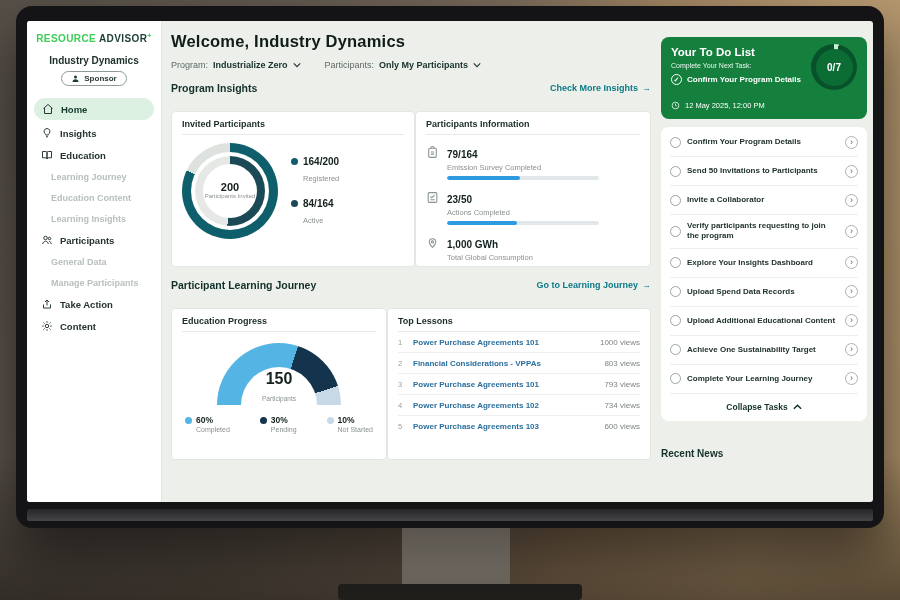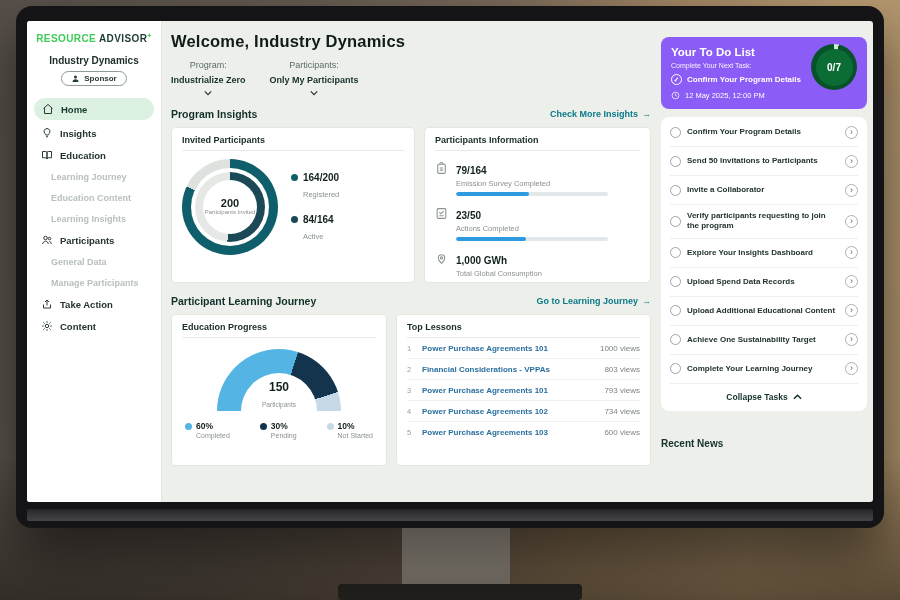"Your To Do List" .todo-head { background: #8b5cf6 -> #15803d }
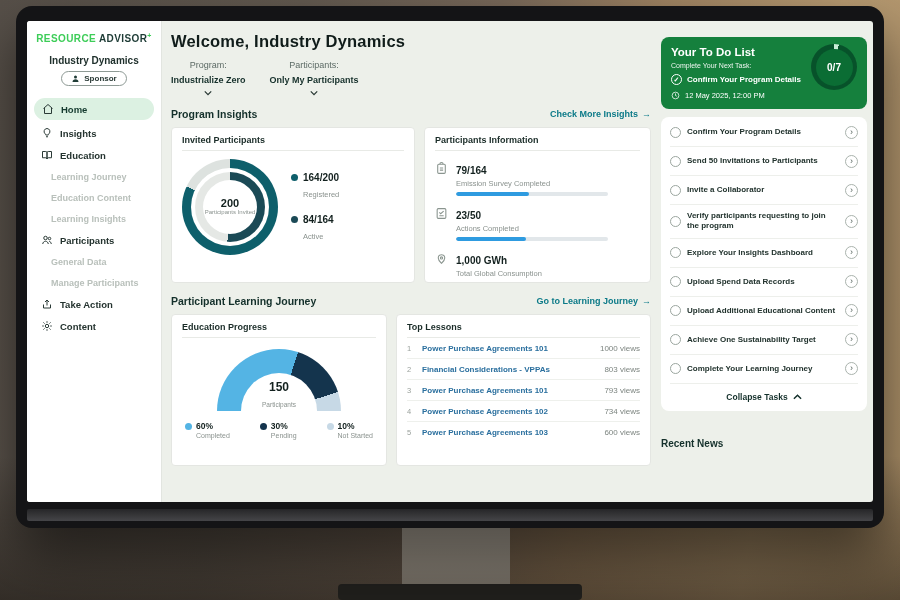"Program:" .filter { flex-direction: column -> none }
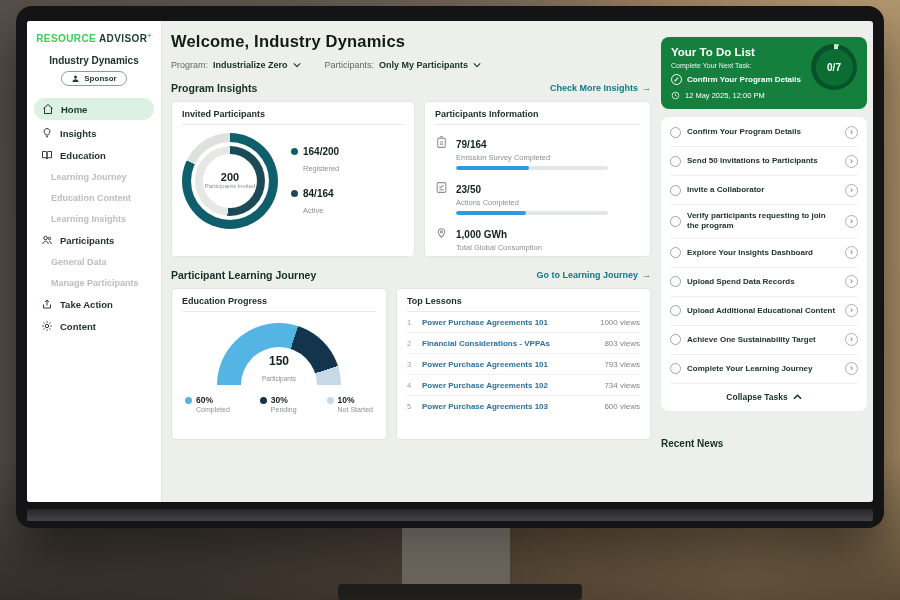"12 May 2025, 12:00 PM" .due { margin-top: 6px -> 16px }
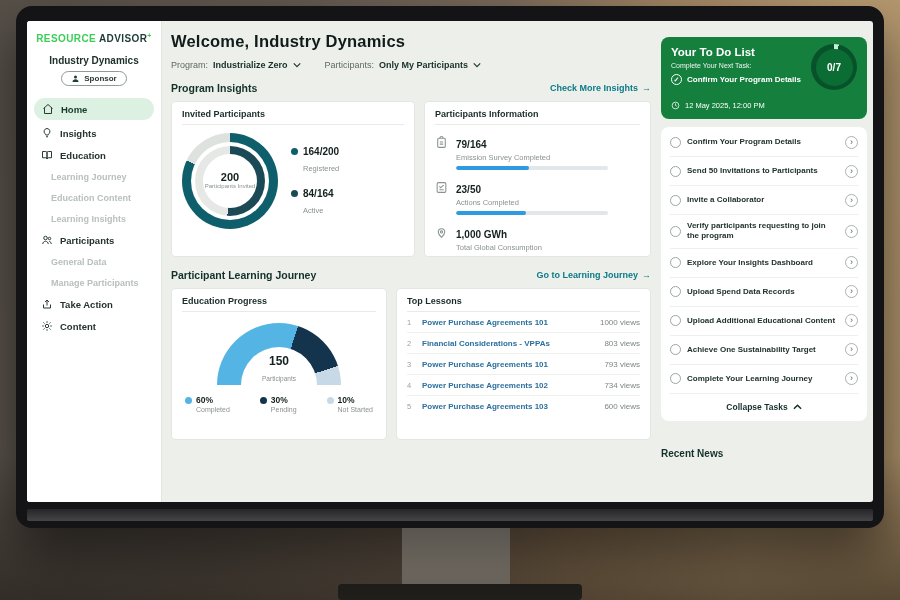"Invited Participants" .cards { gap: 9px -> none; margin-top: 7px -> 17px }
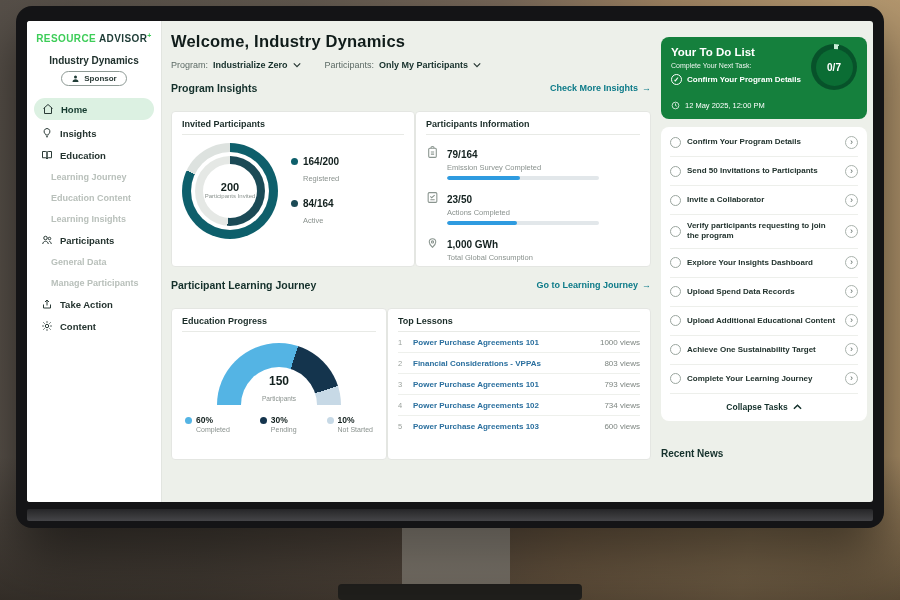"150" .gauge-center b { font-size: 12px -> 16px }
